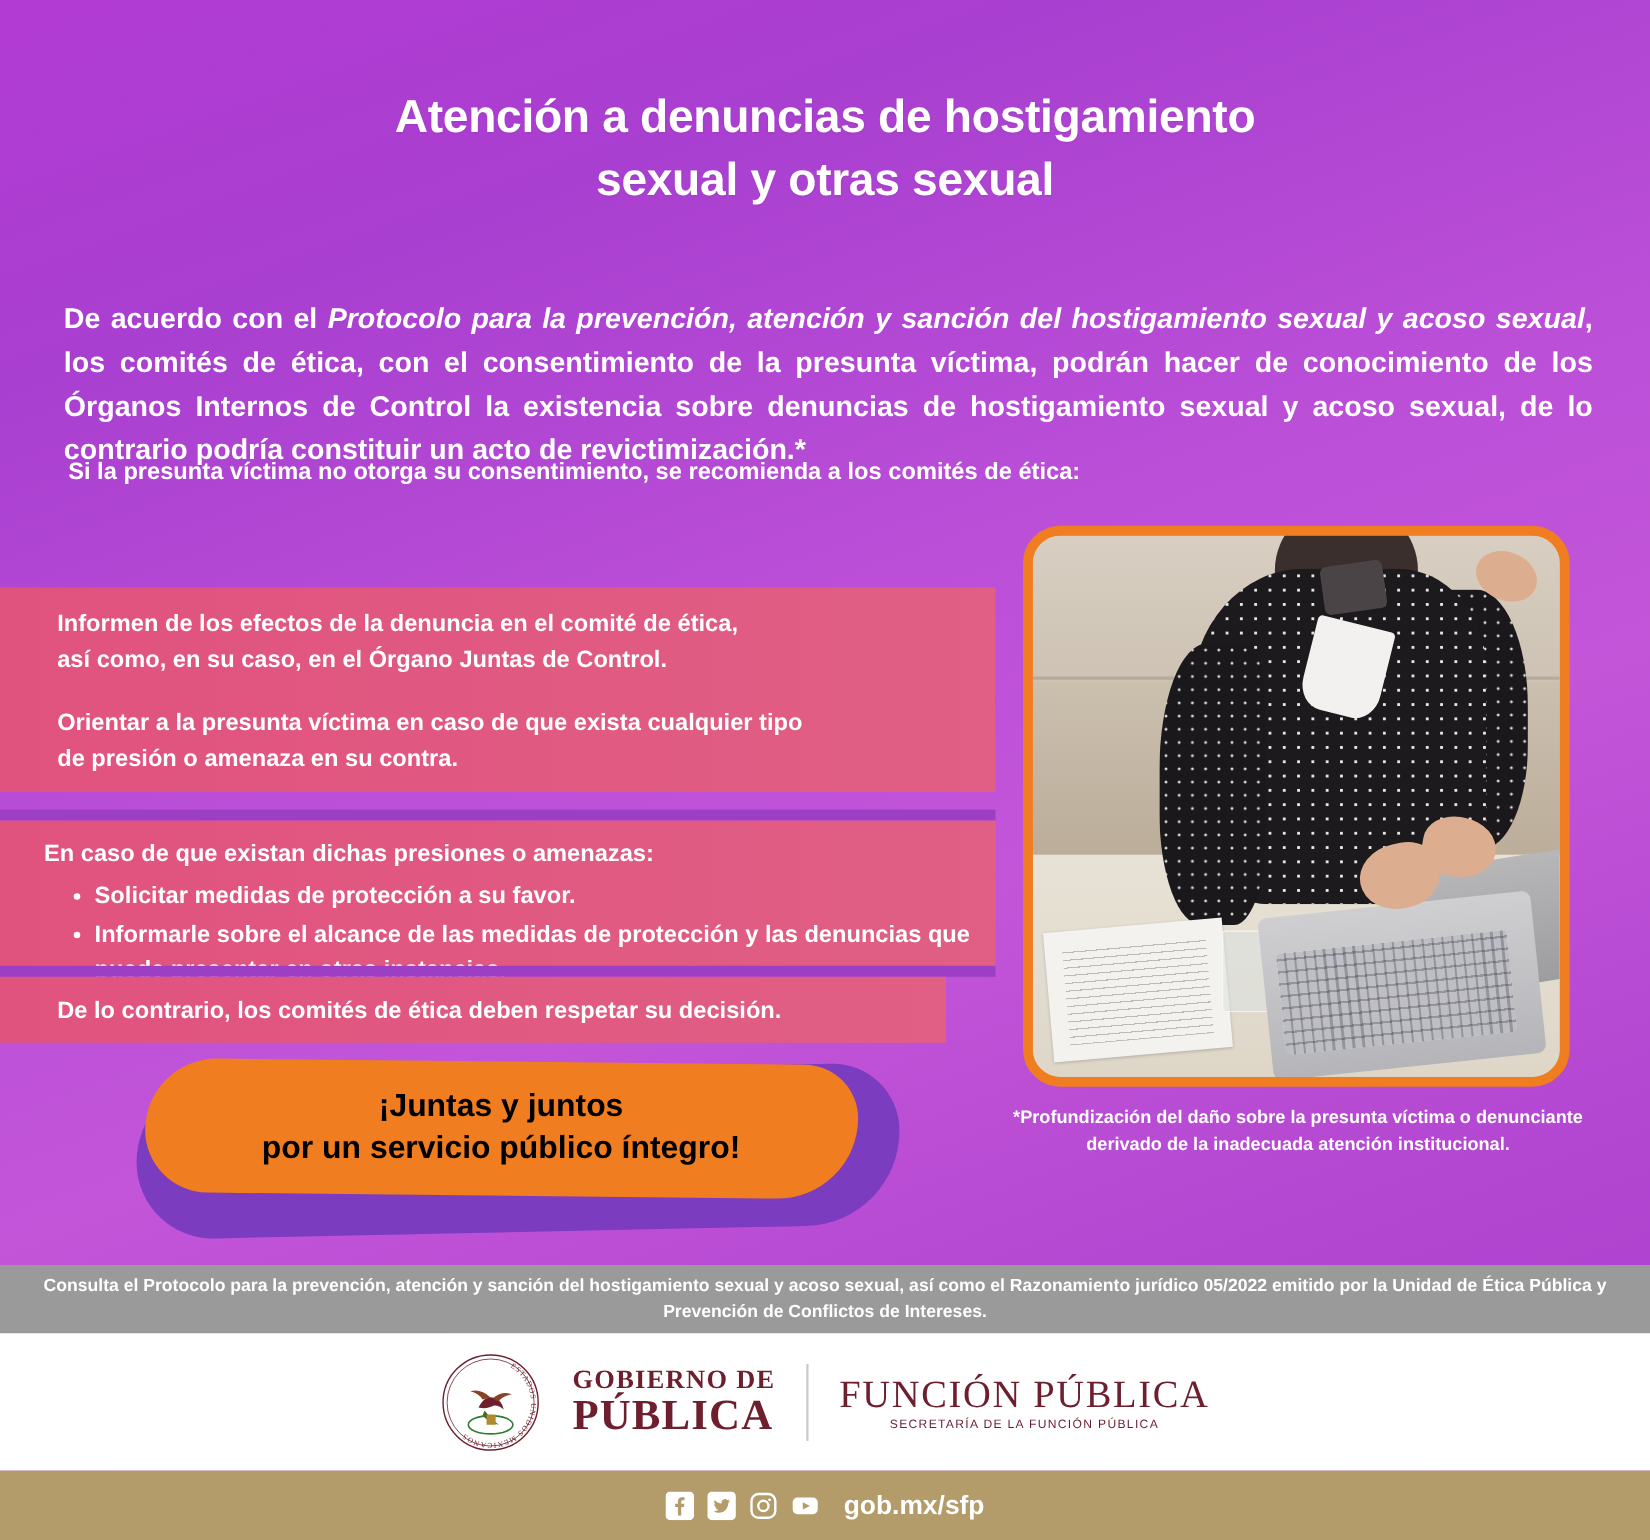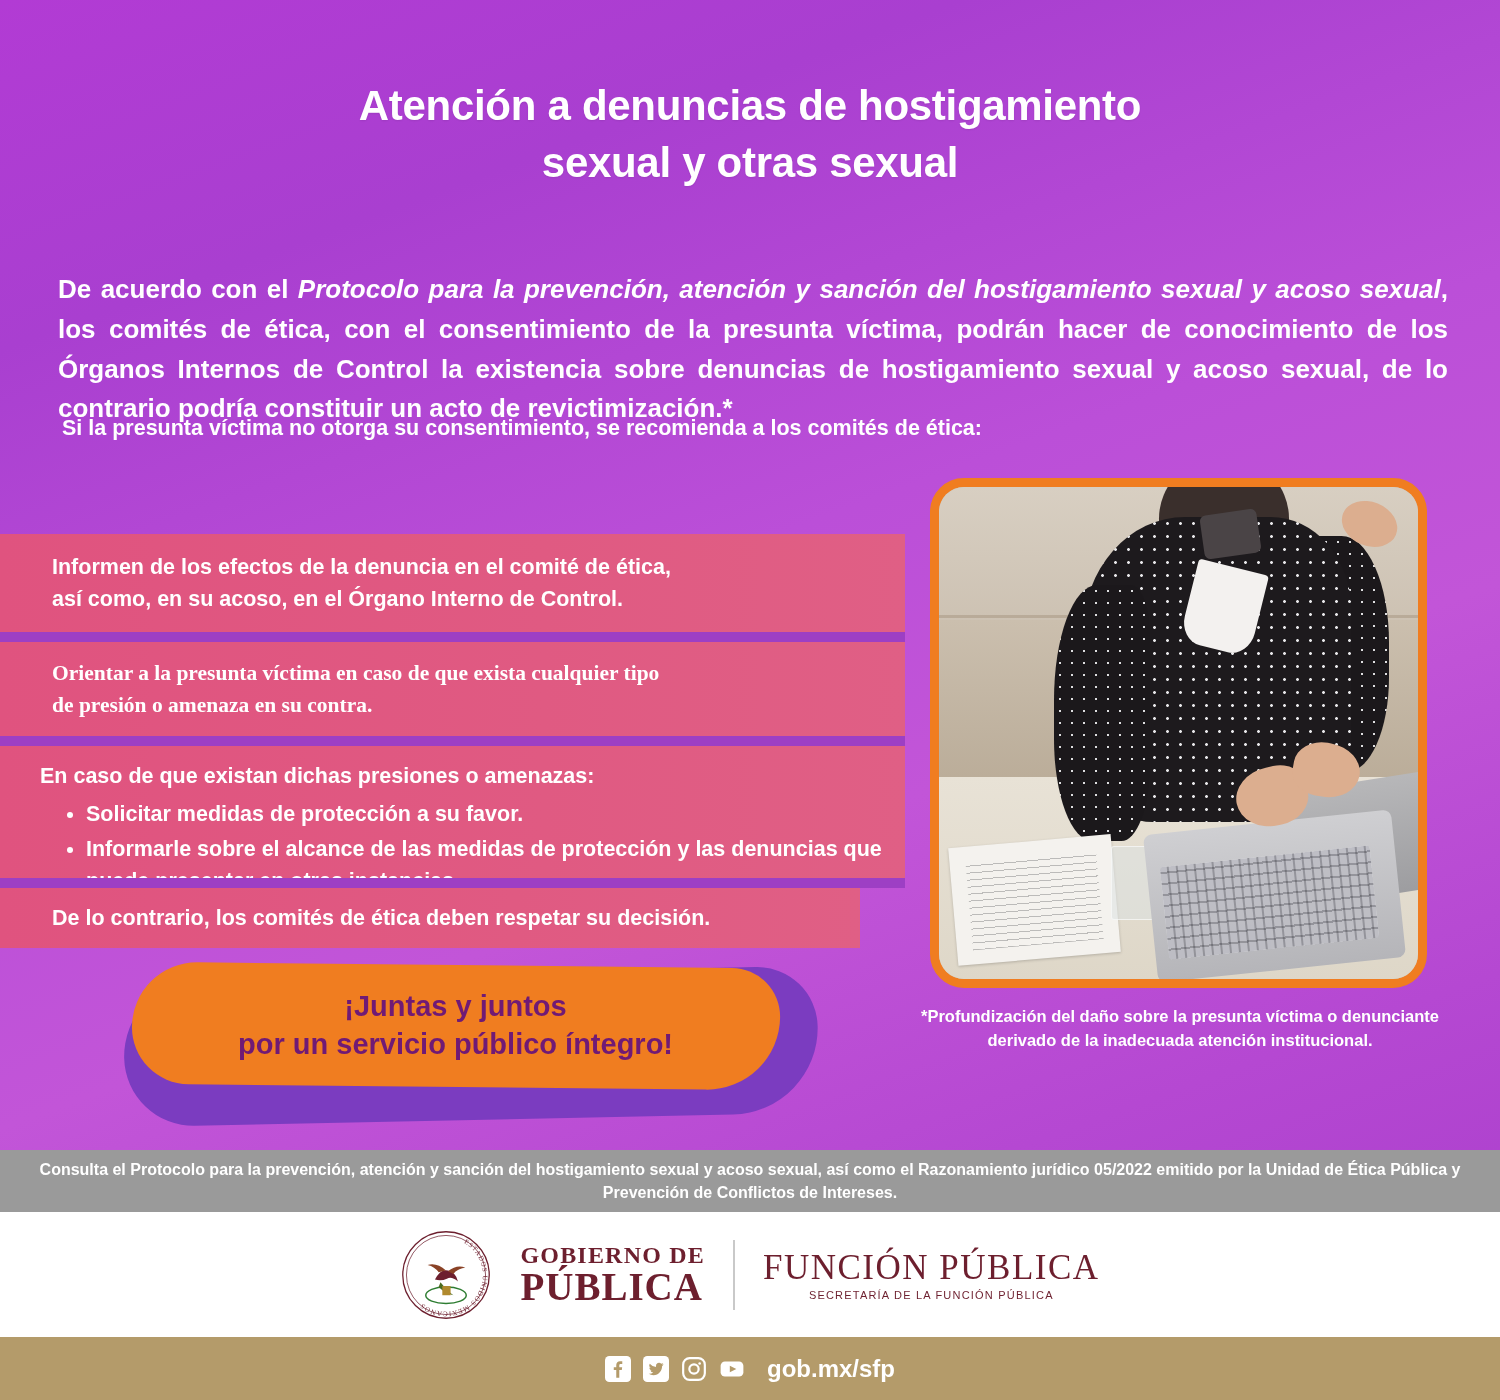"Informen de los efectos de" div.inner { text: acoso, en el Órgano Interno -> caso, en el Órgano Juntas }
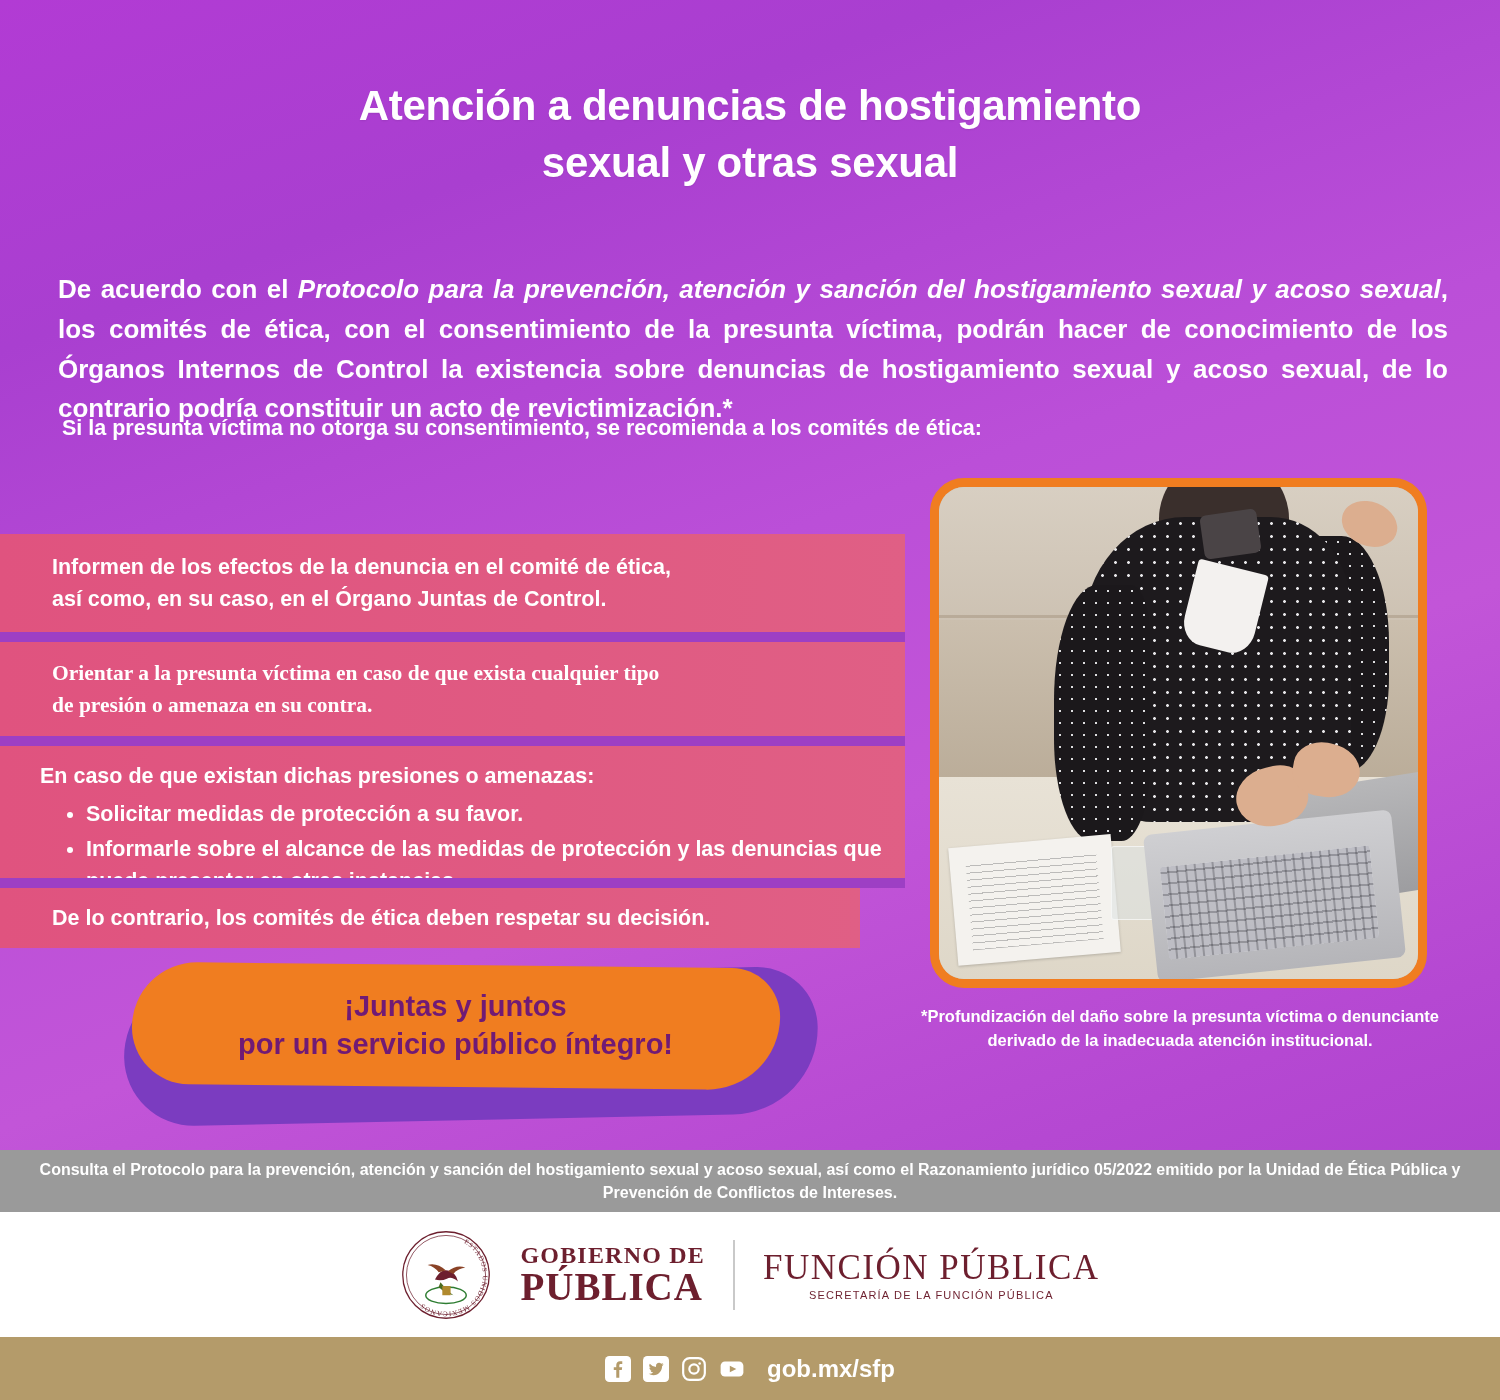"Orientar a la presunta víctima" div.band { font-family: Liberation Serif, serif -> none; top: 642px -> 626px }
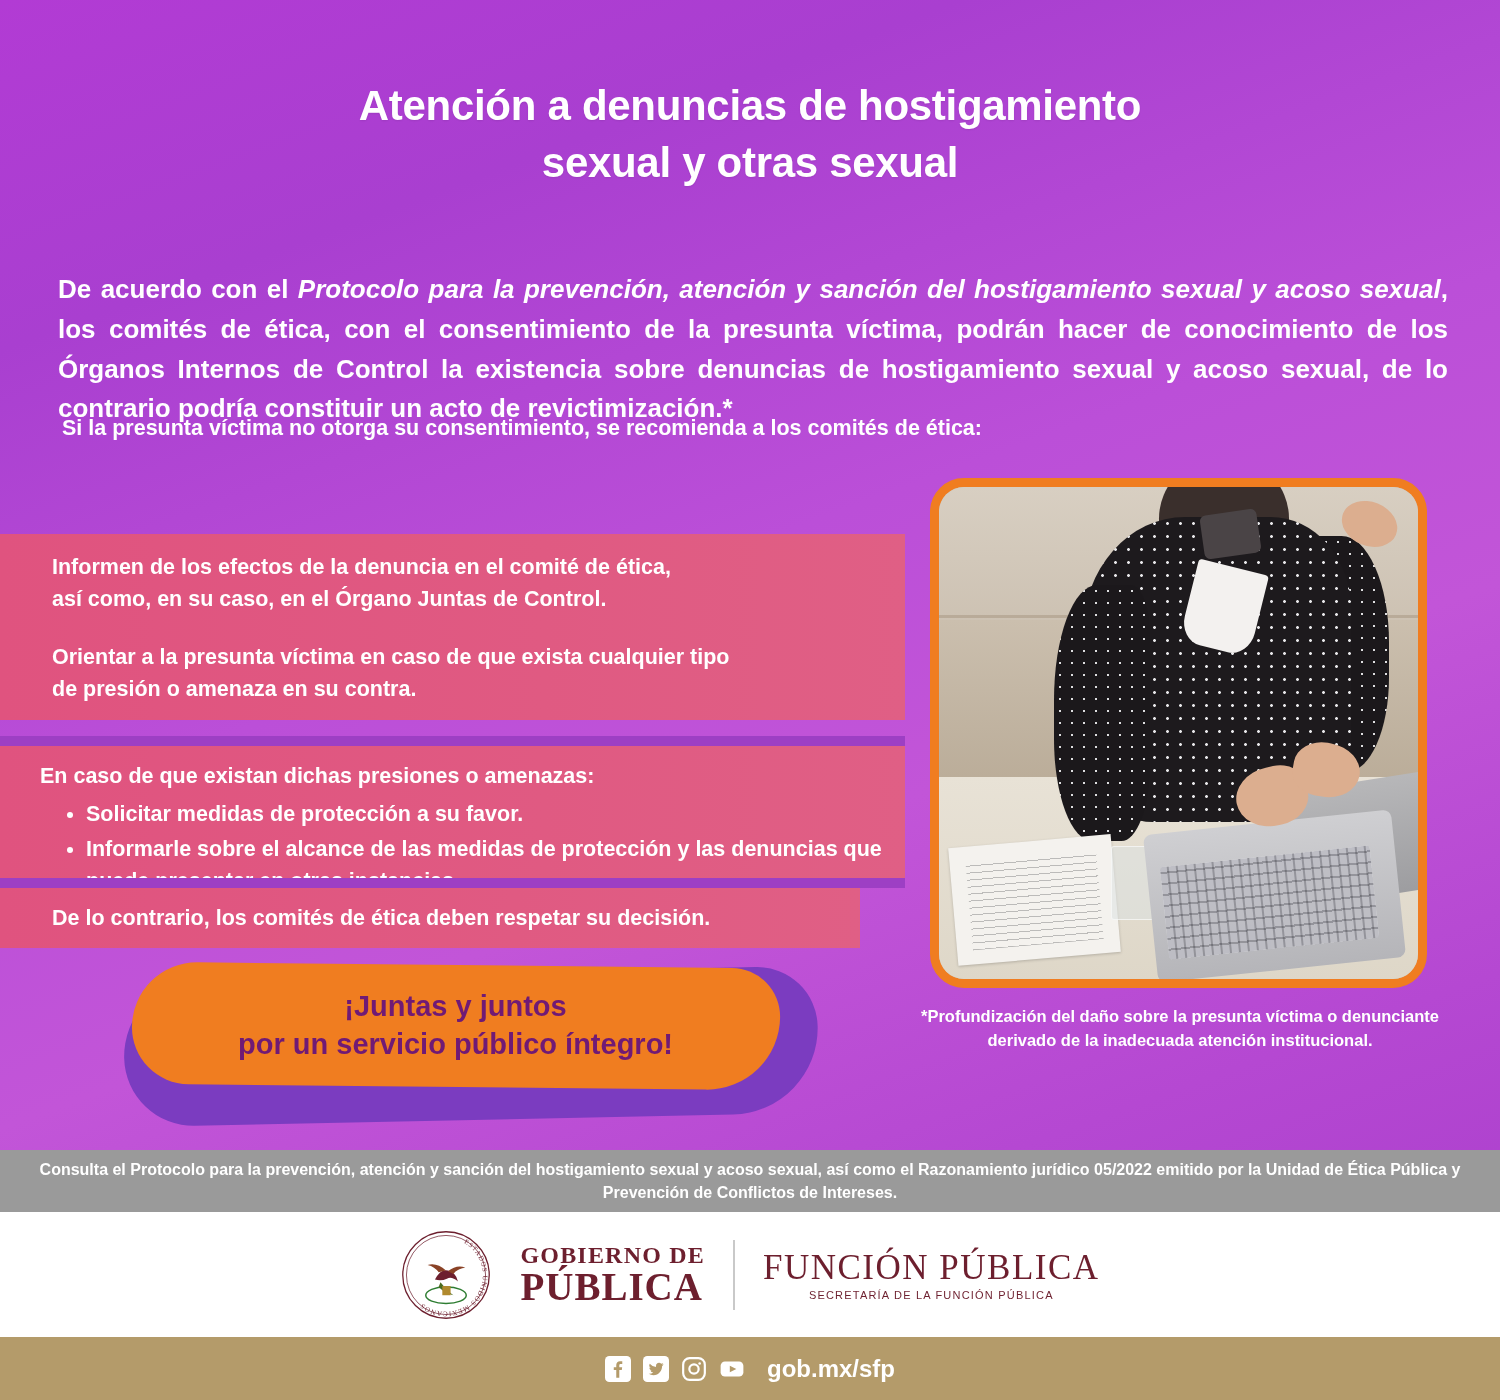"¡Juntas y juntos" .cta-text { color: #701a75 -> #000000 }
